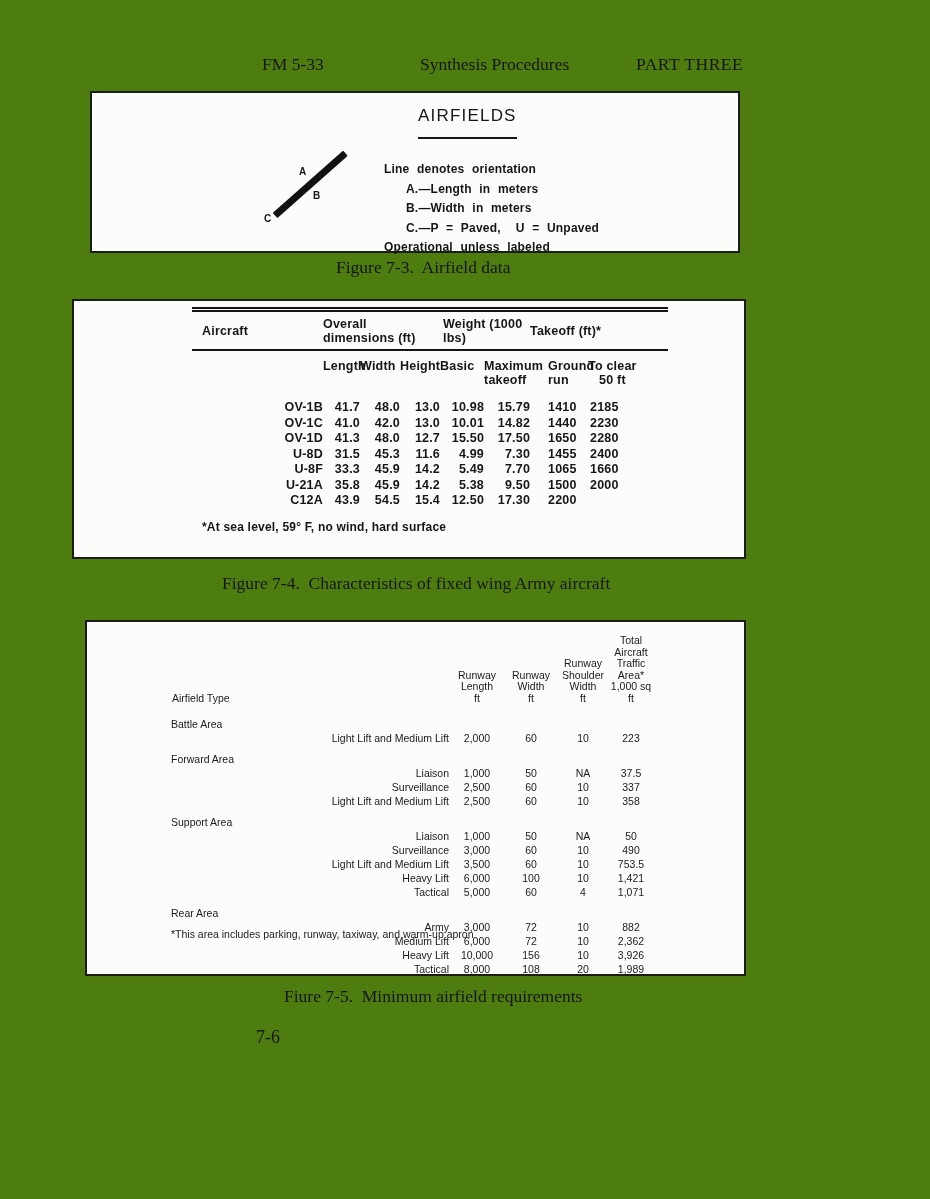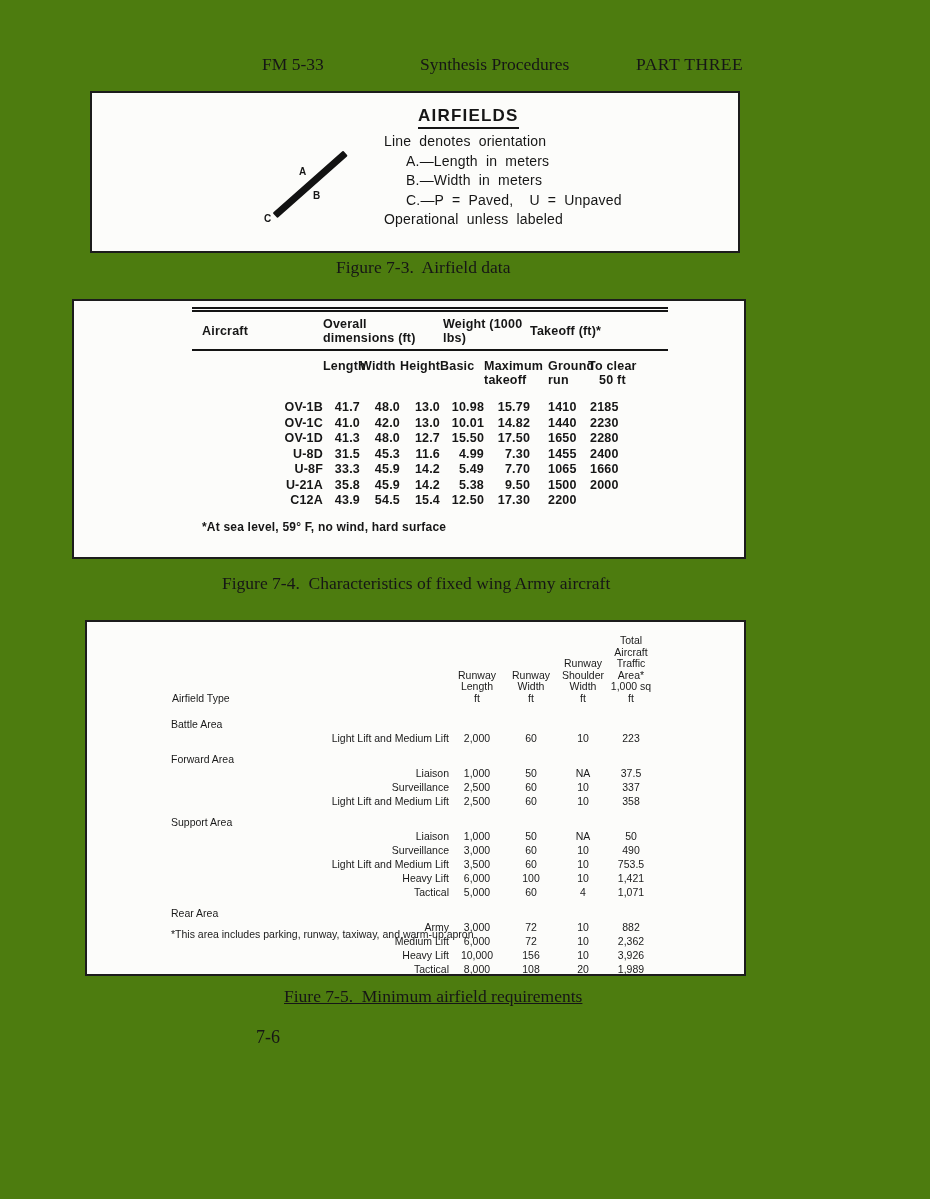"AIRFIELDS" .legend-title { font-weight: bold -> normal; margin-bottom: 3px -> 21px; padding-bottom: 1px -> 11px }
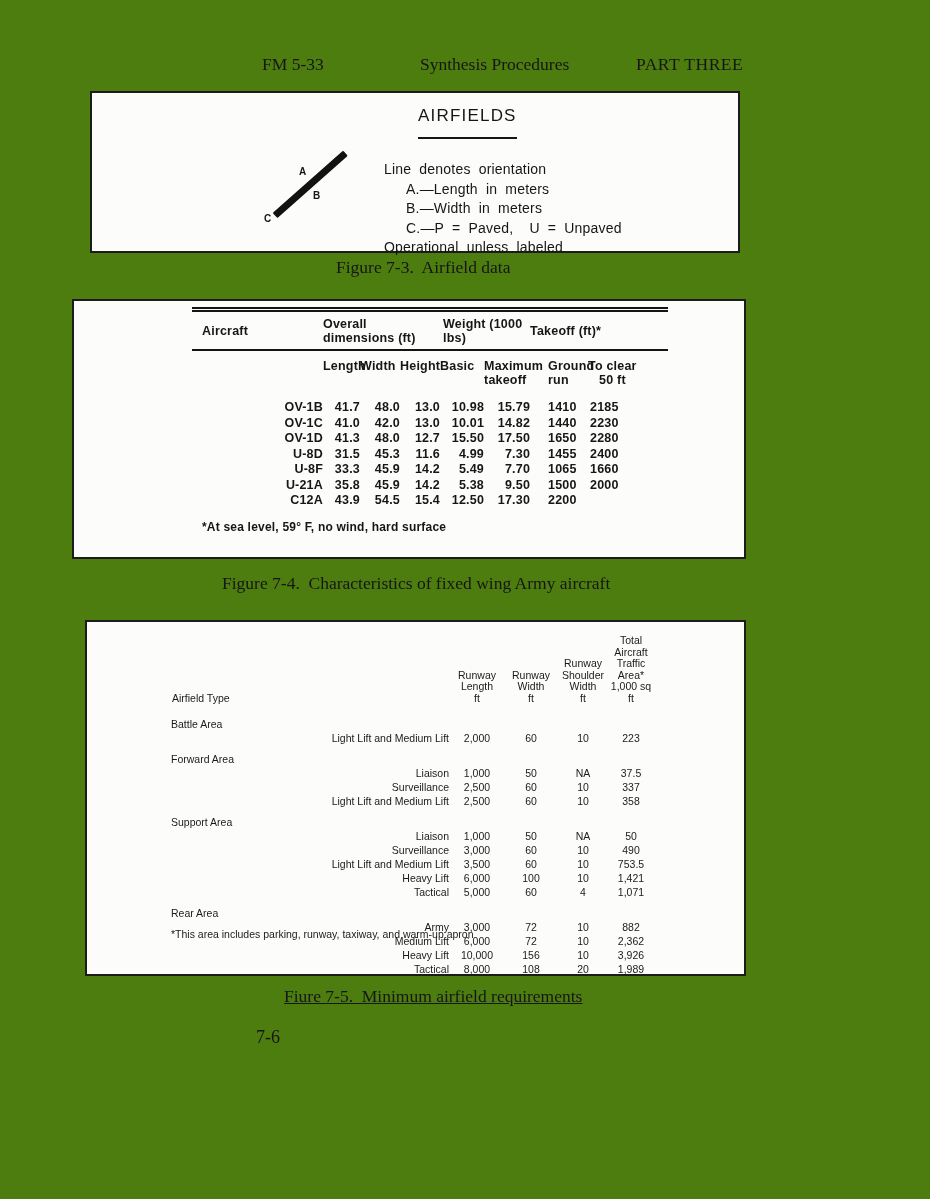"Line denotes orientation" .legend-line { font-size: 14px -> 12px; font-weight: normal -> bold }
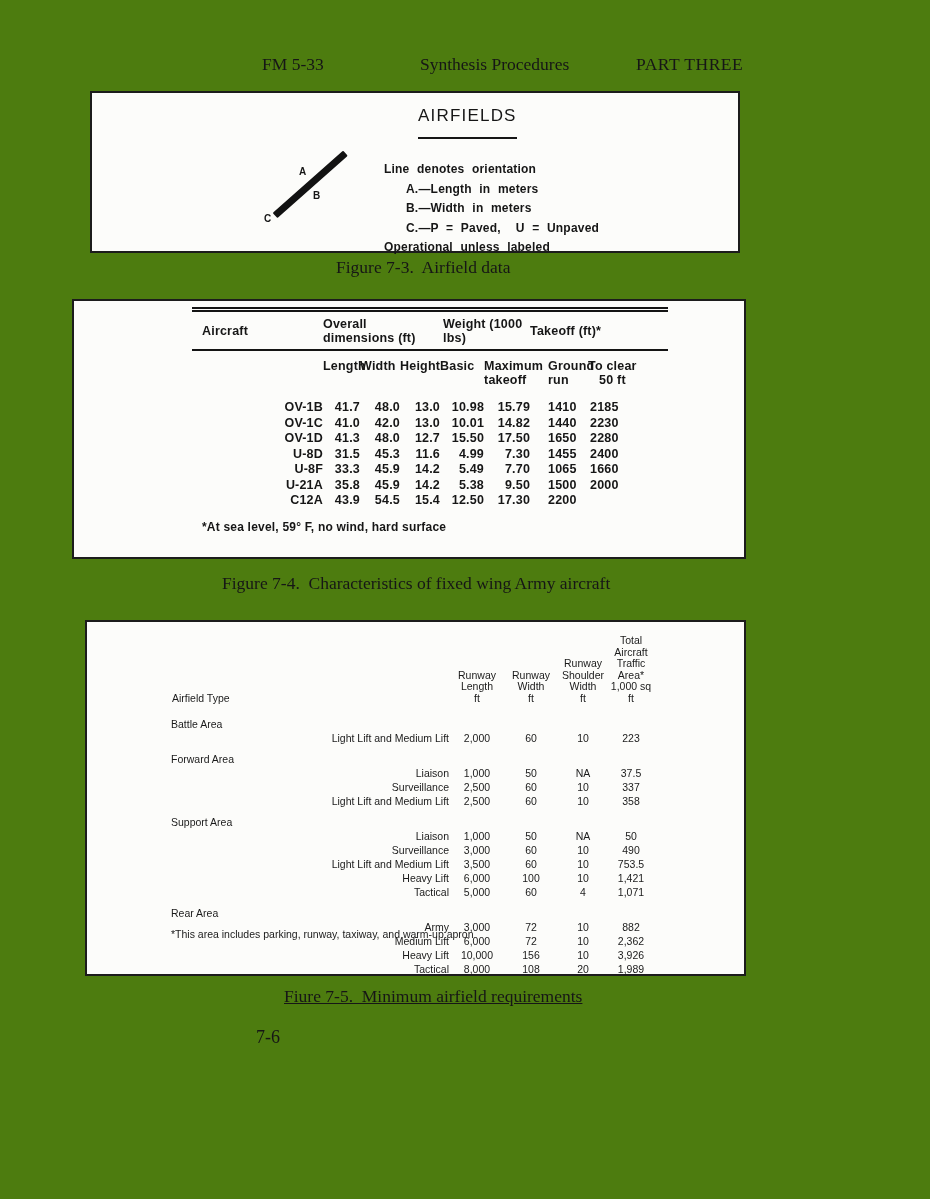"Fiure 7-5. Minimum airfield requirements" .cap5 { text-decoration: underline -> none }
